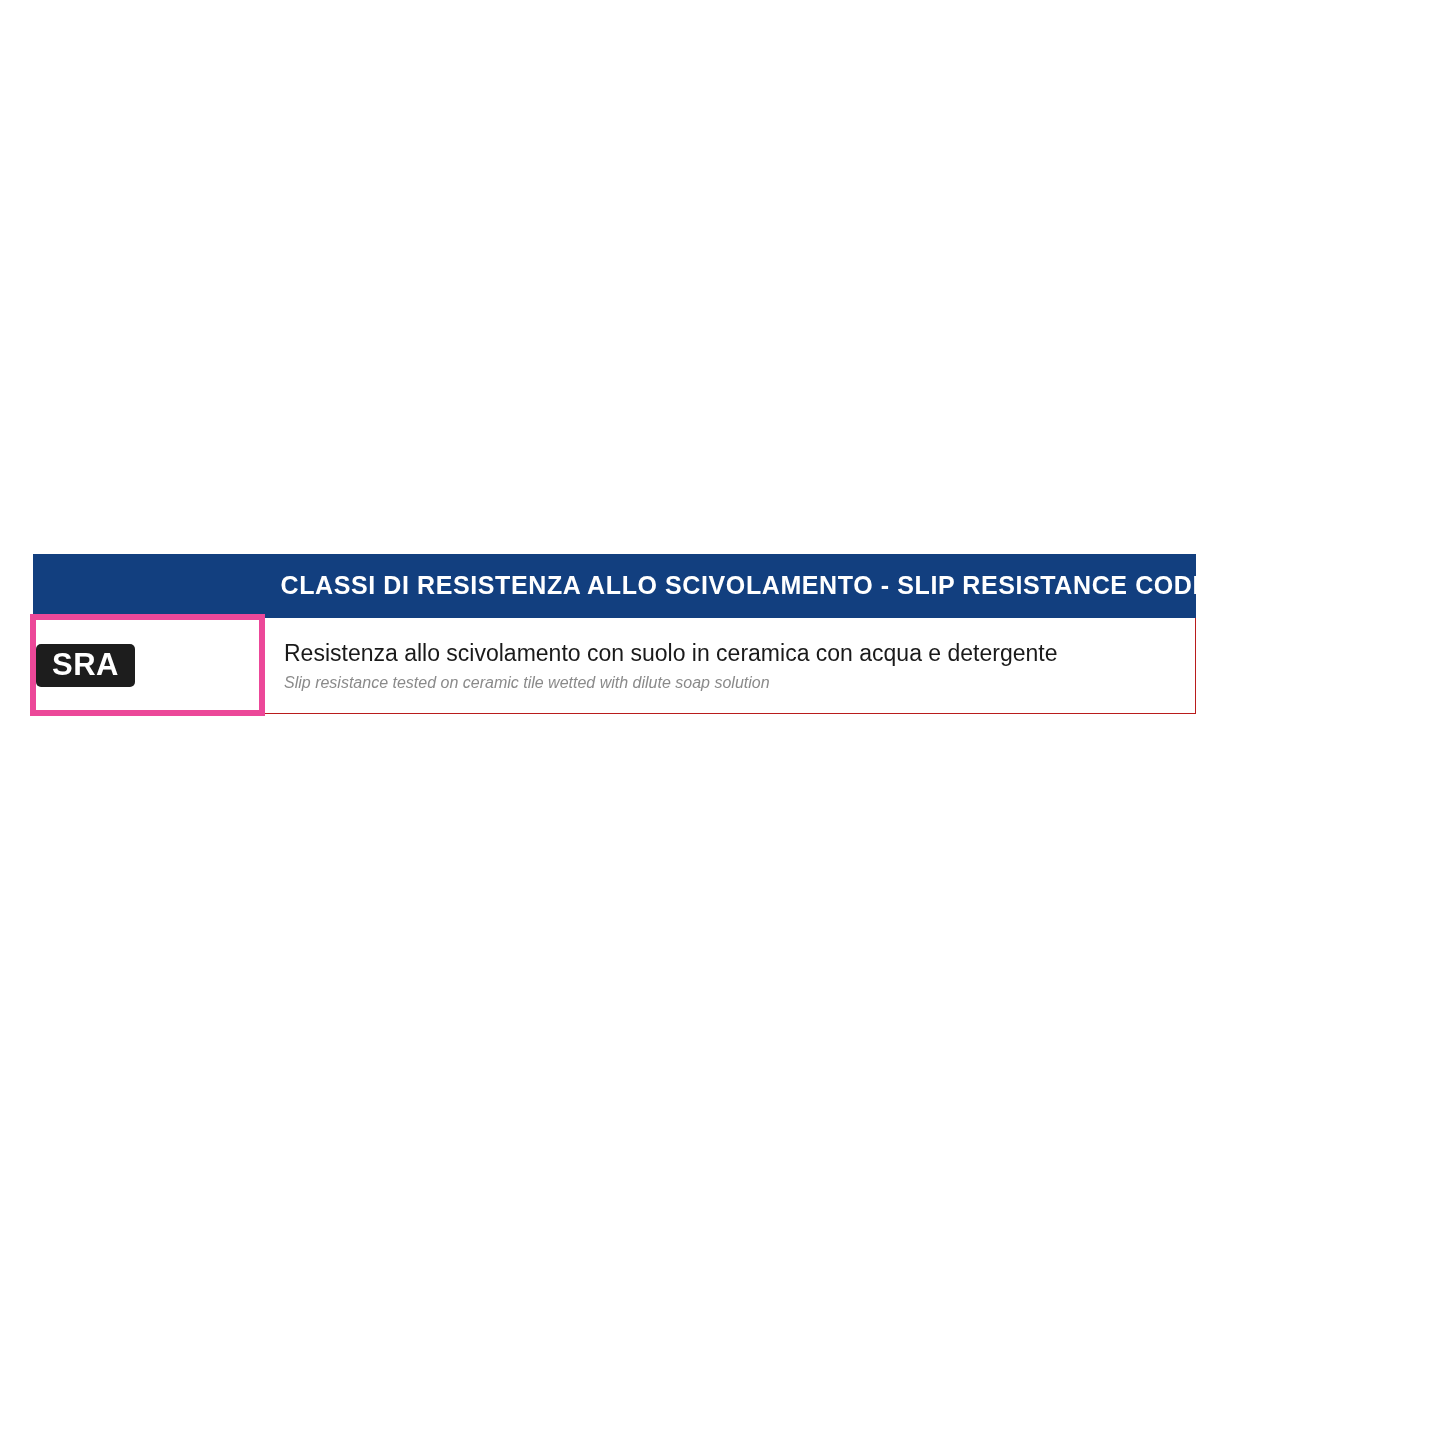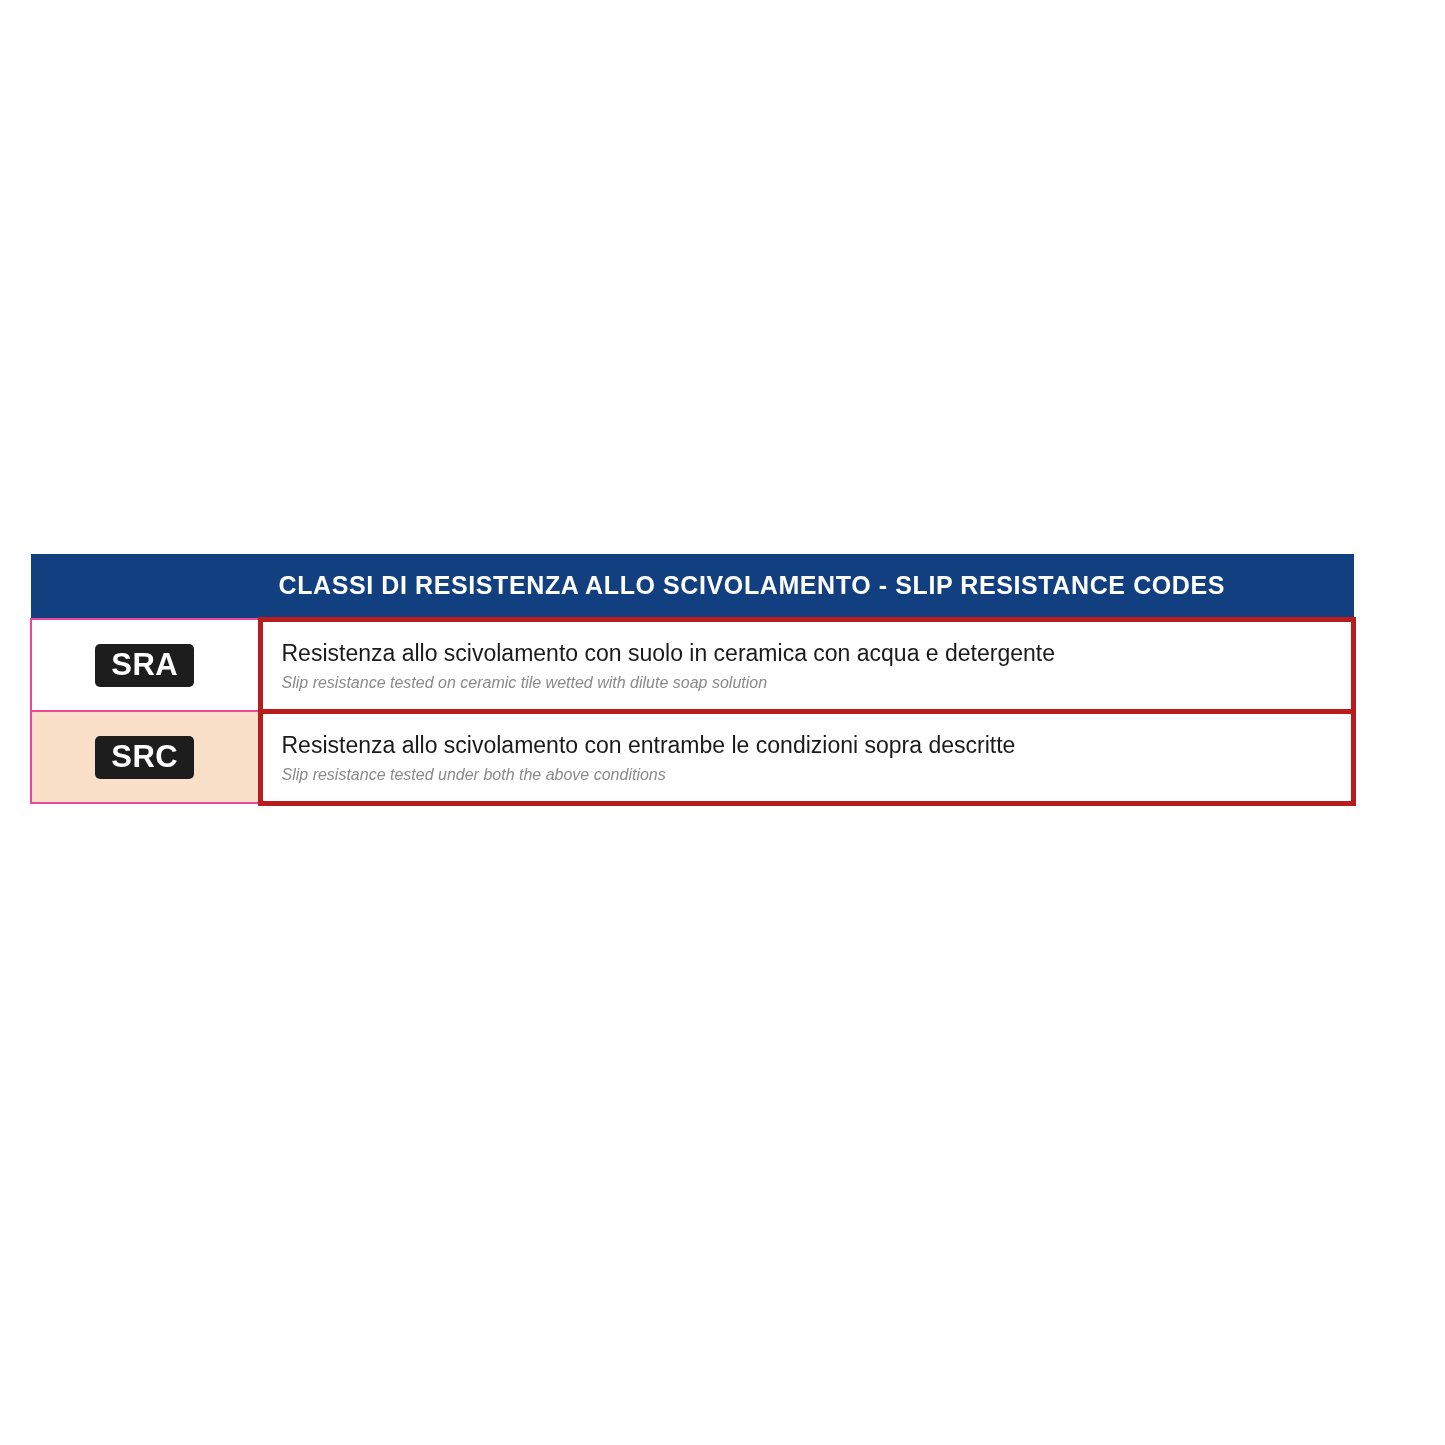"CLASSI DI RESISTENZA ALLO SCIVOLAMENTO" .table-wrap { width: 1326px -> 1166px }
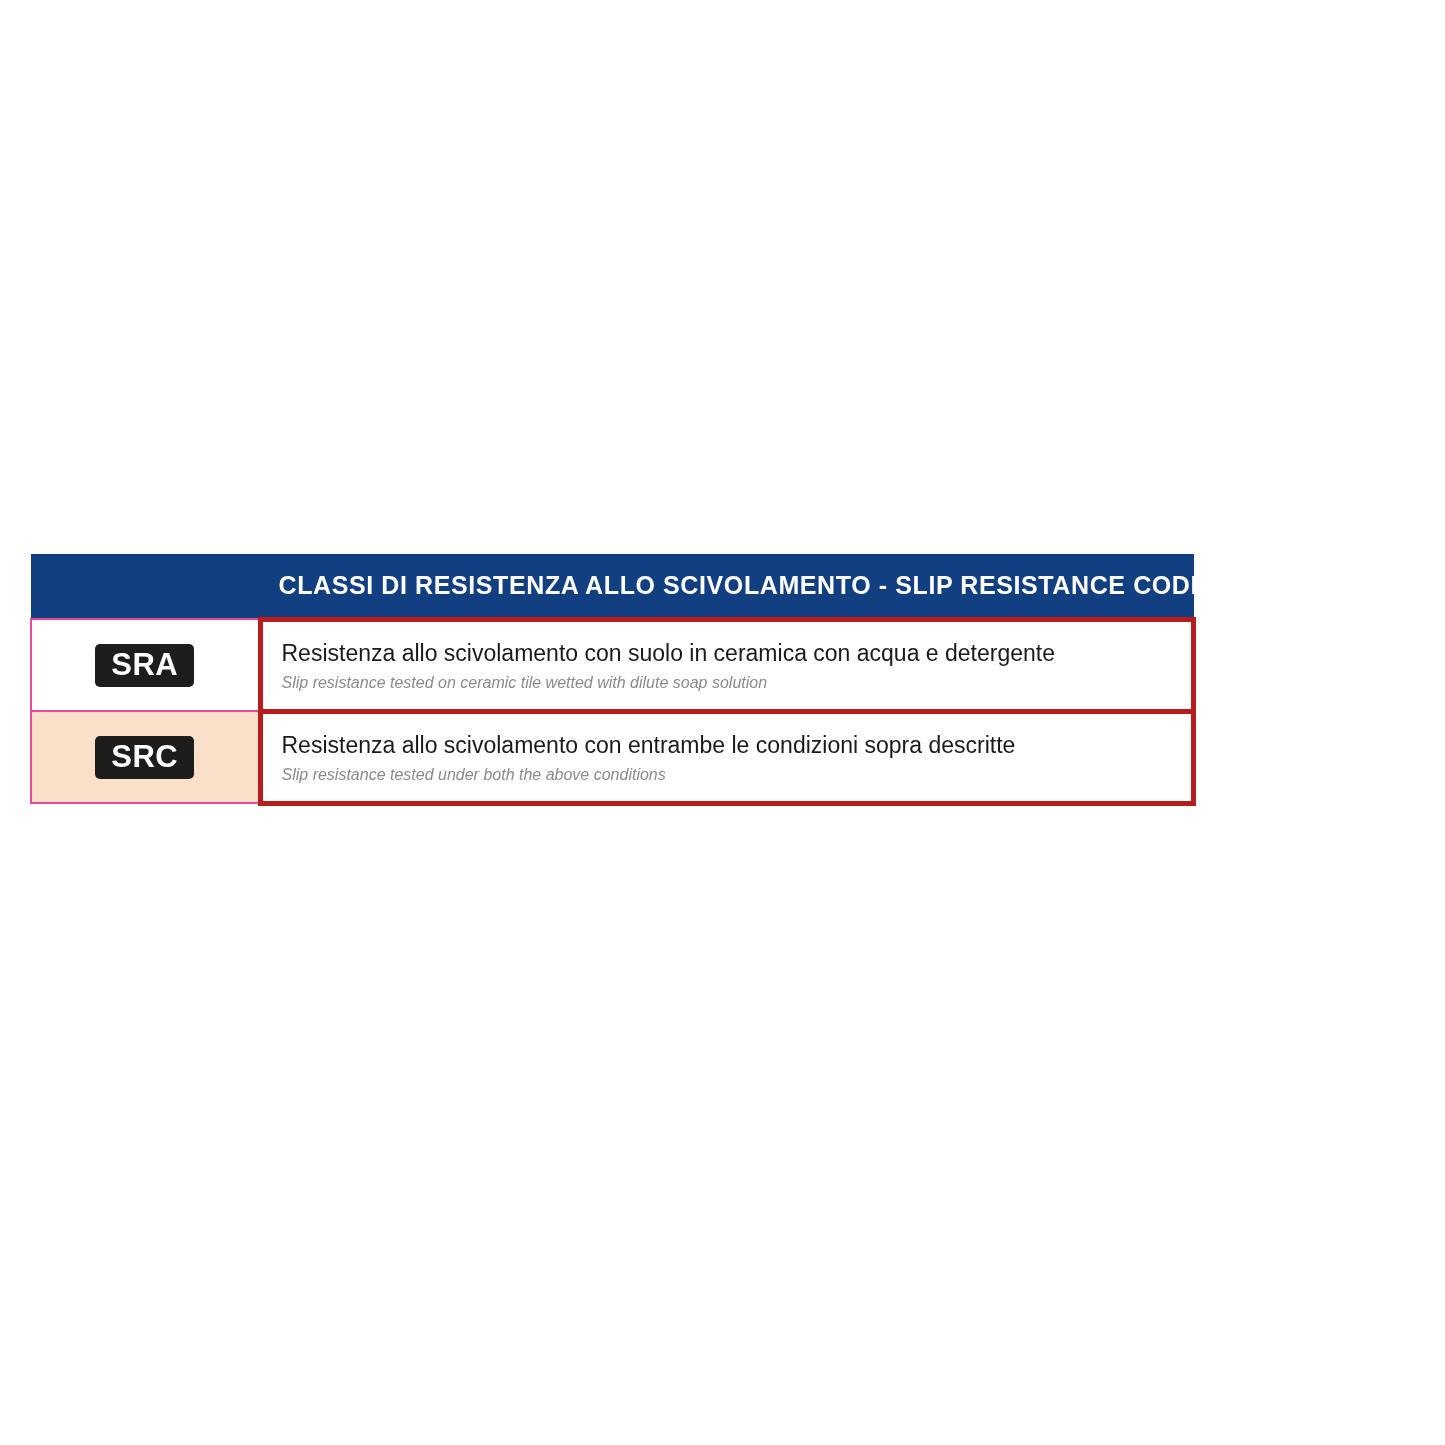"SRA" td.code-cell { border: 2px solid #ec4899 -> 6px solid #ec4899; text-align: center -> left }
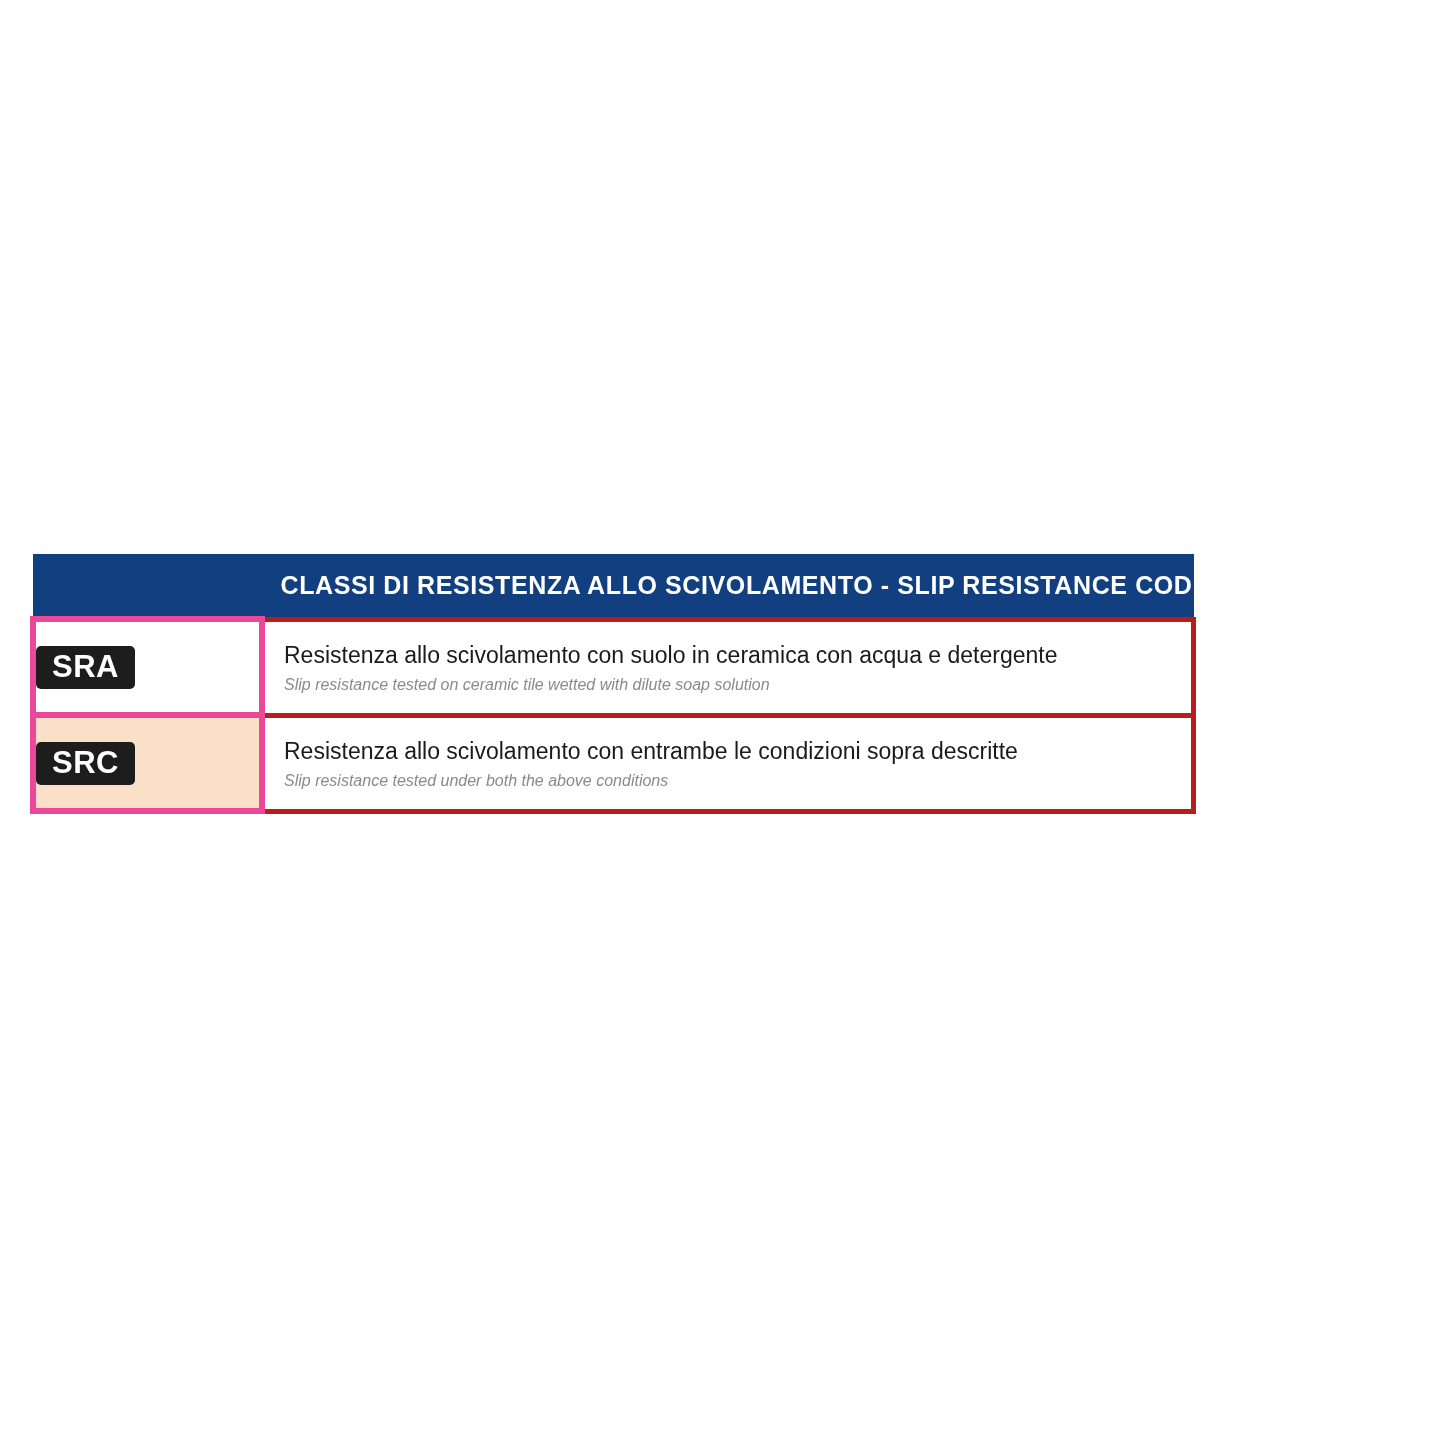"Resistenza allo scivolamento con suolo" td.desc-cell { border: 5px solid #b91c1c -> 1px solid #b91c1c }
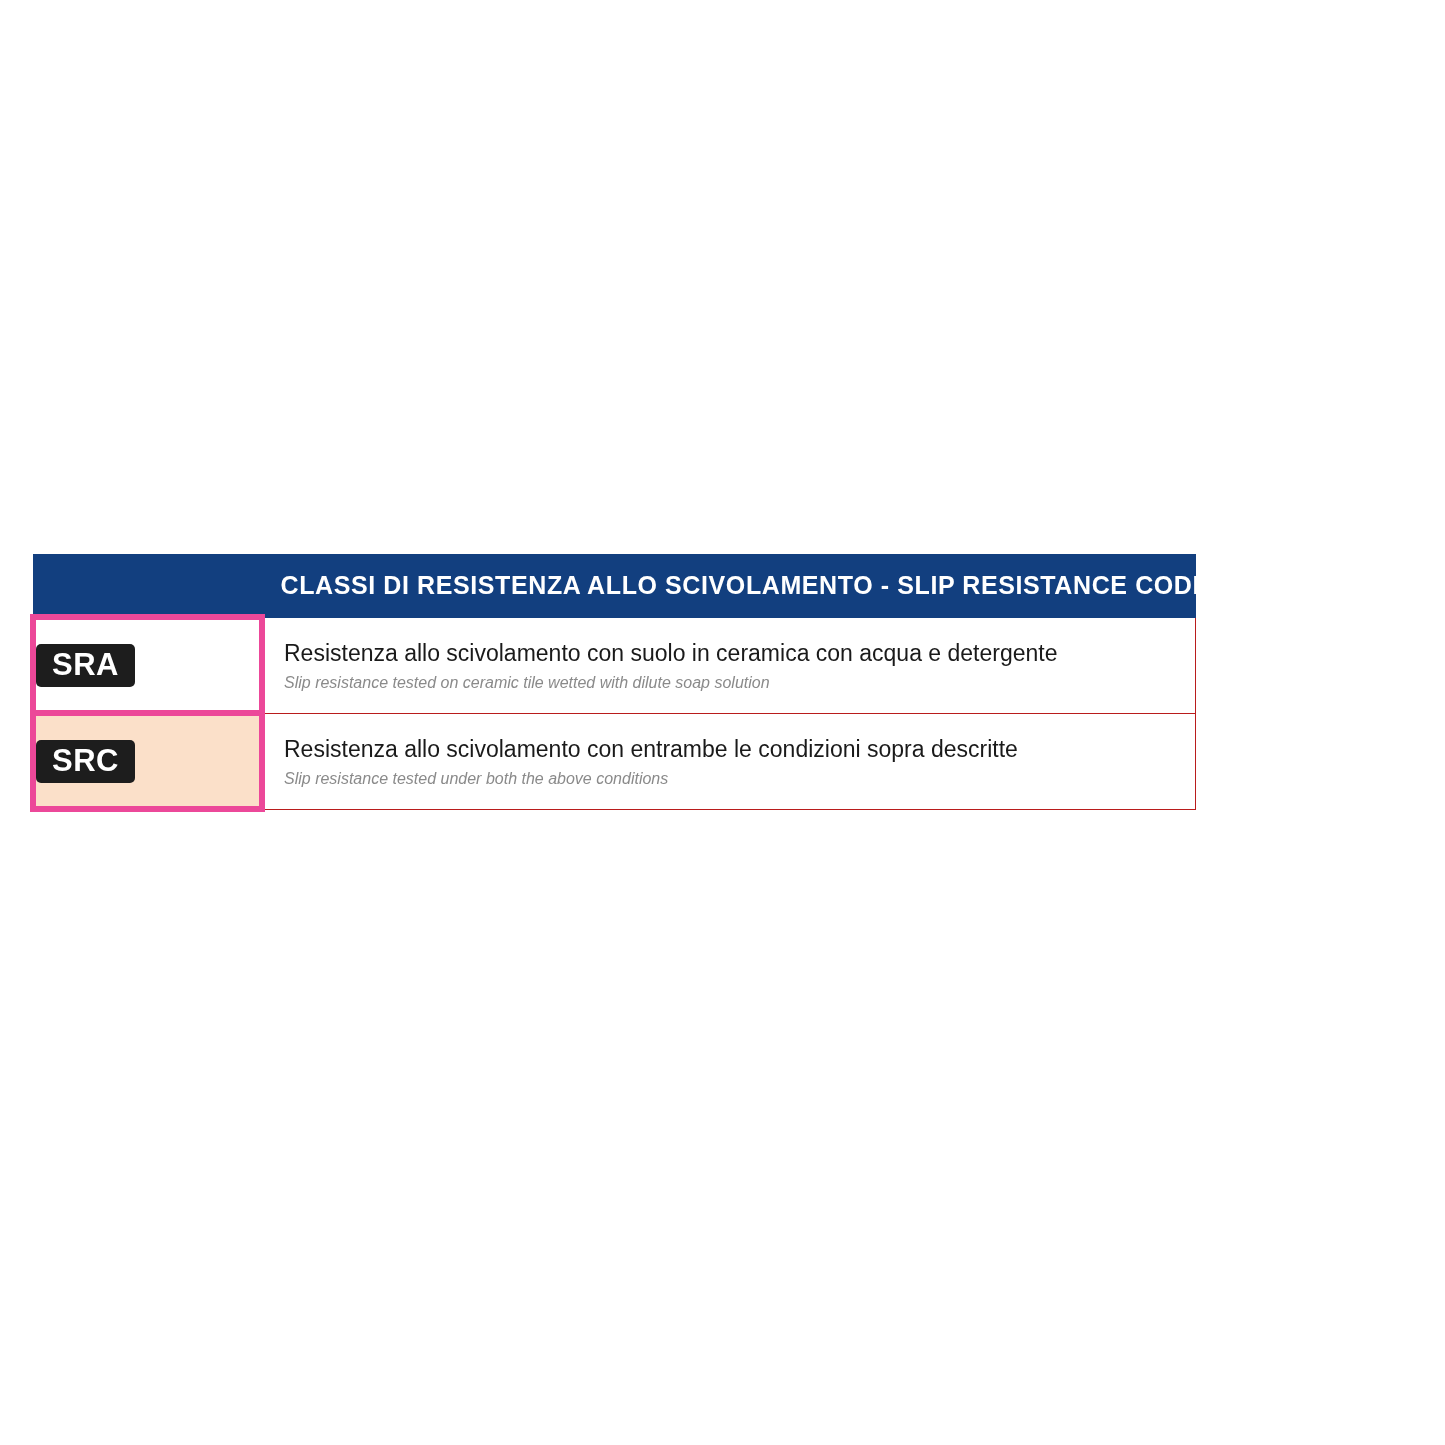"SRC" tr { html: <tr> <td> <span>SRC</span> </td> <td> <div>Resistenza allo scivolamento con entrambe le condizioni sopra descritte</div> <div>Slip resistance tested under both the above conditions</div> </td> </tr> -> none }
